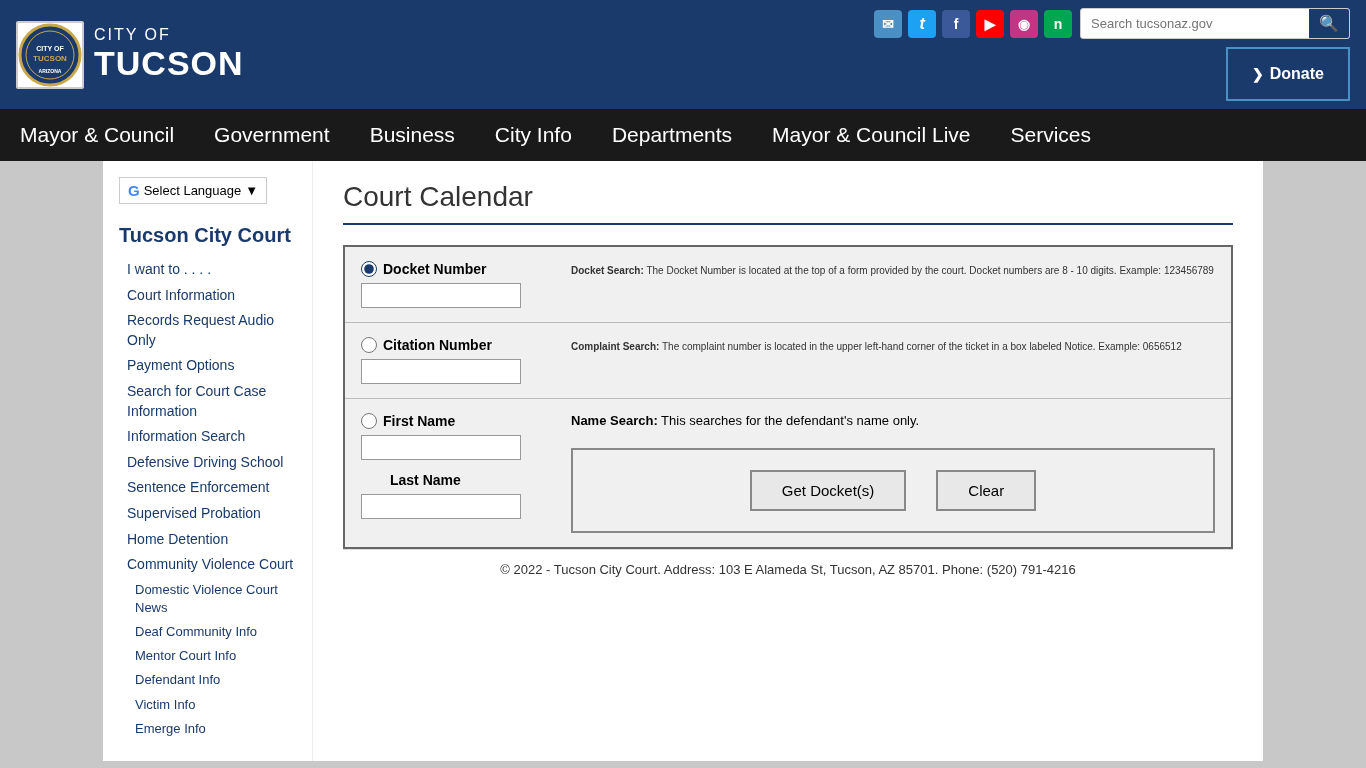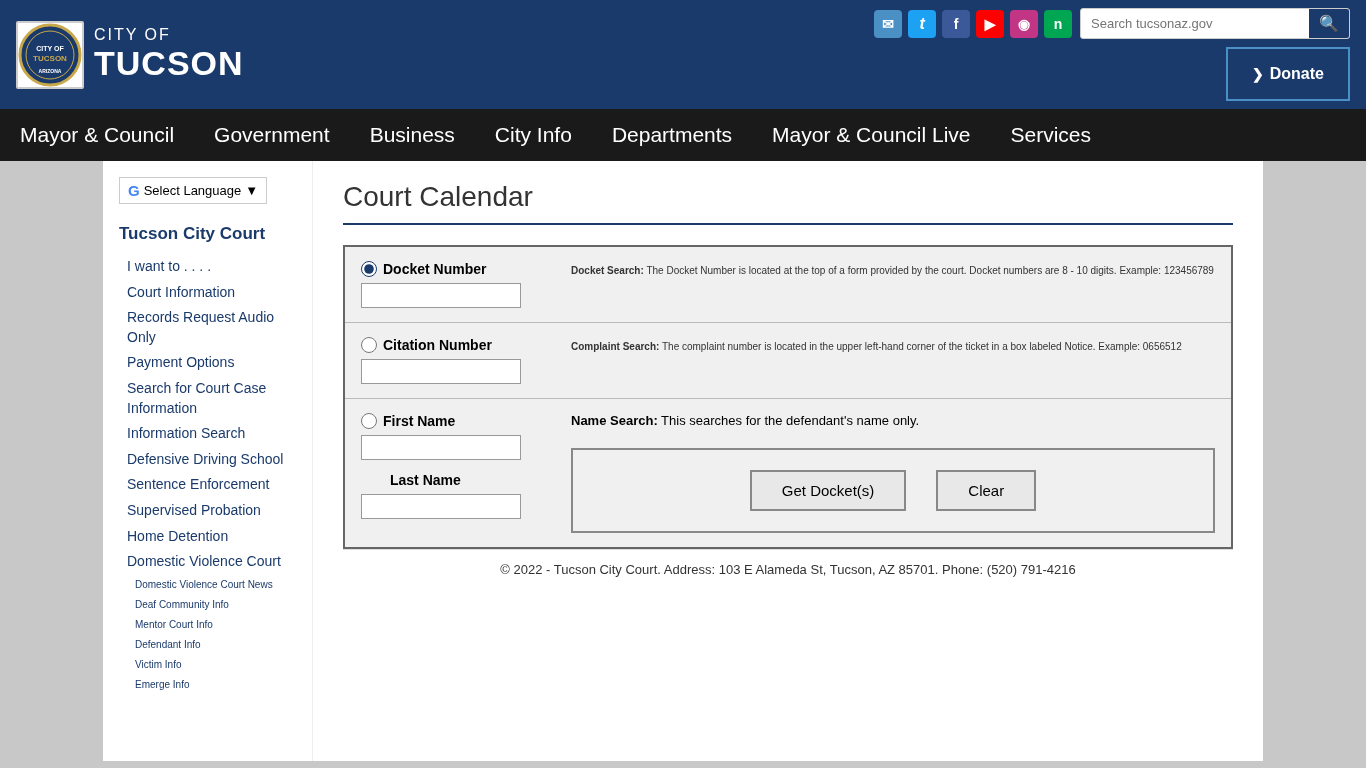"Tucson City Court" #sidebar-title { font-size: 17px -> 20px }
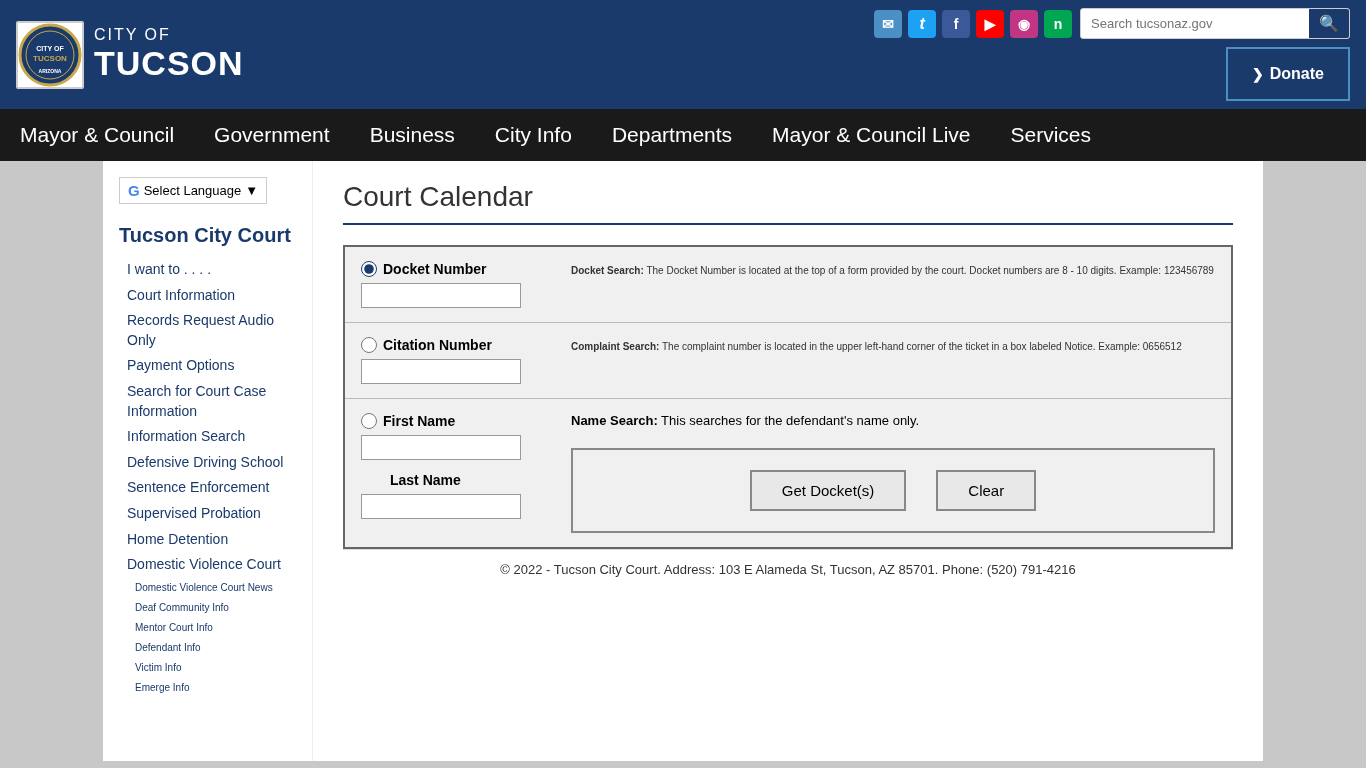"Domestic Violence Court" a.sidebar-link { text: Domestic -> Community }
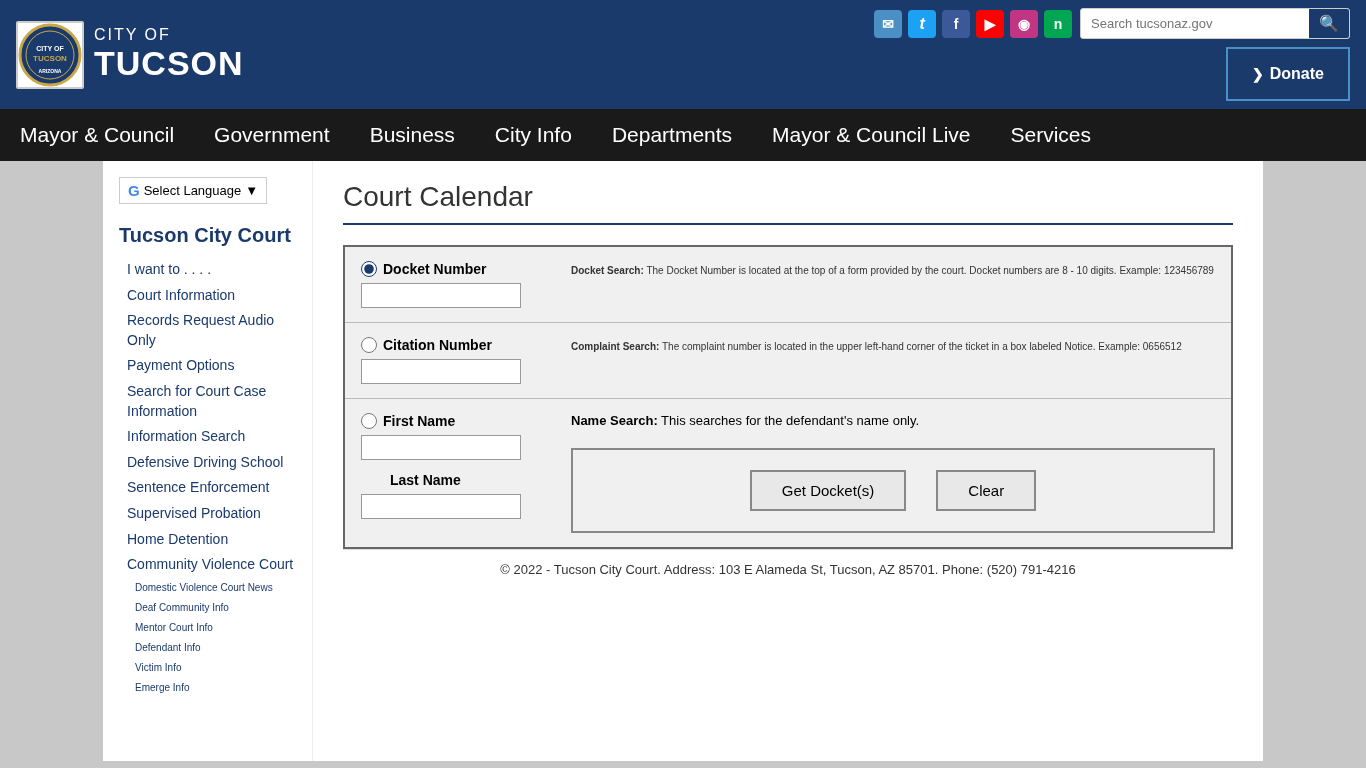"Domestic Violence Court News" .sidebar-link.sub { font-size: 10px -> 13px }
